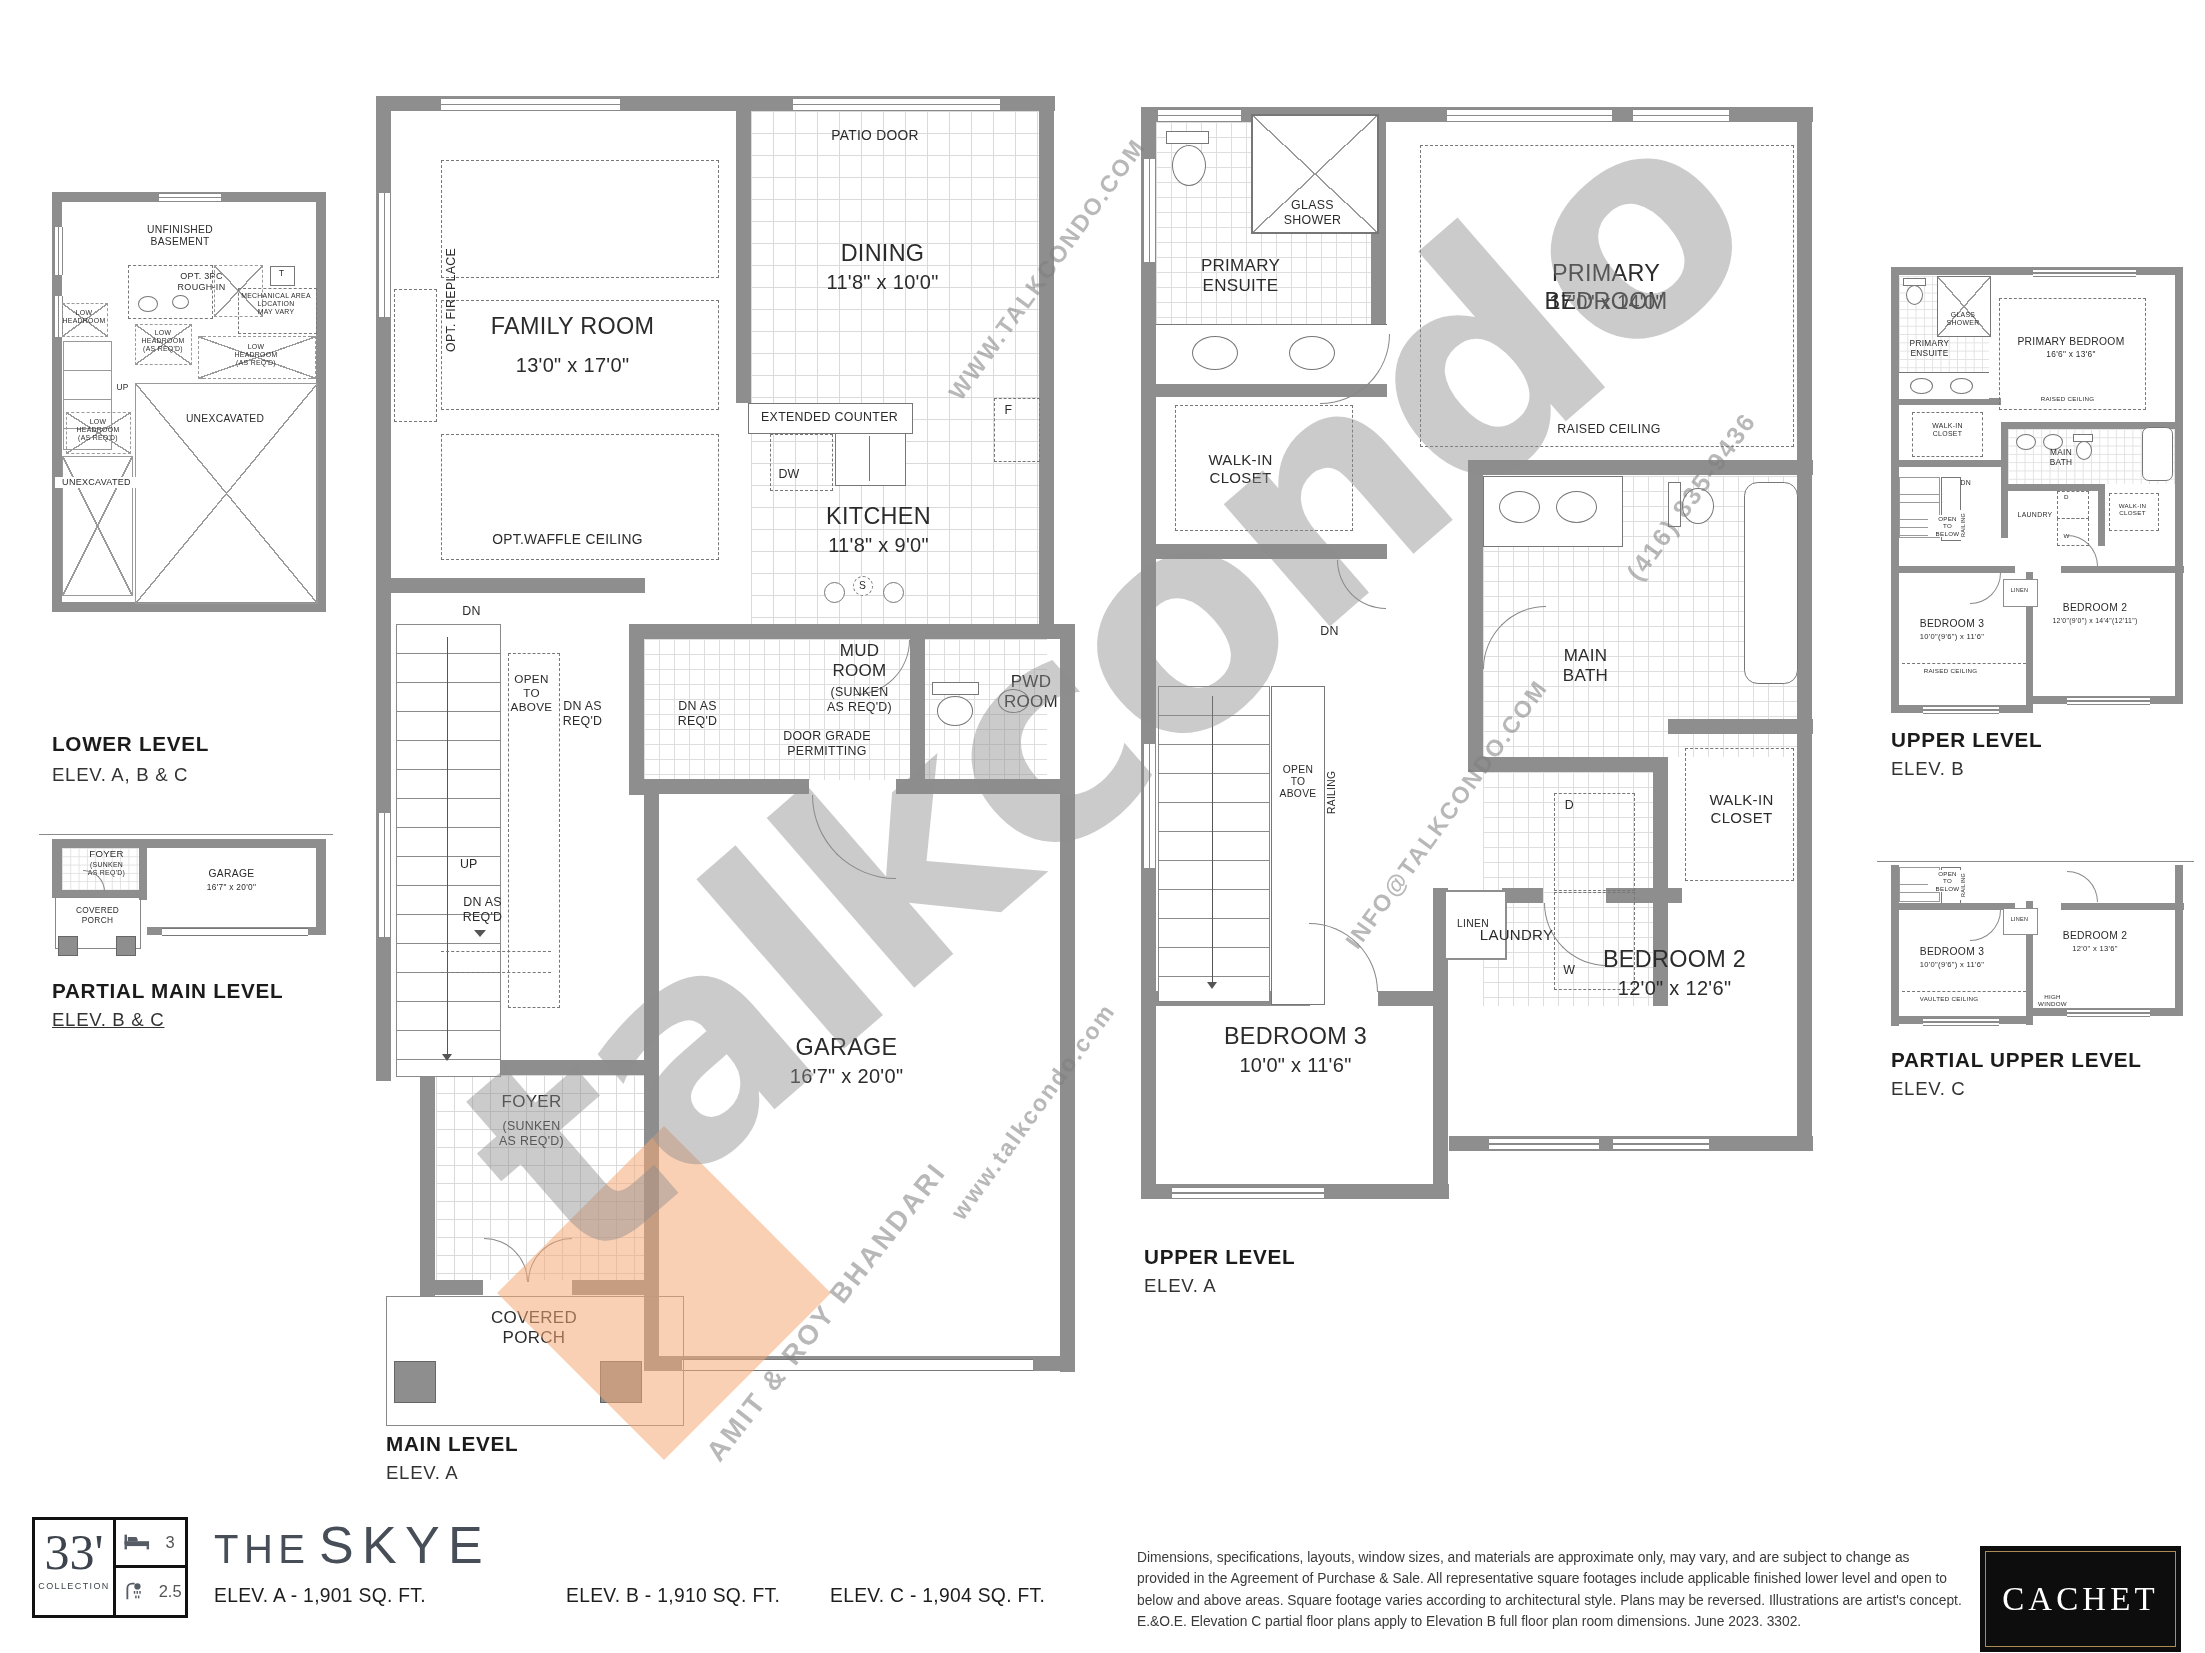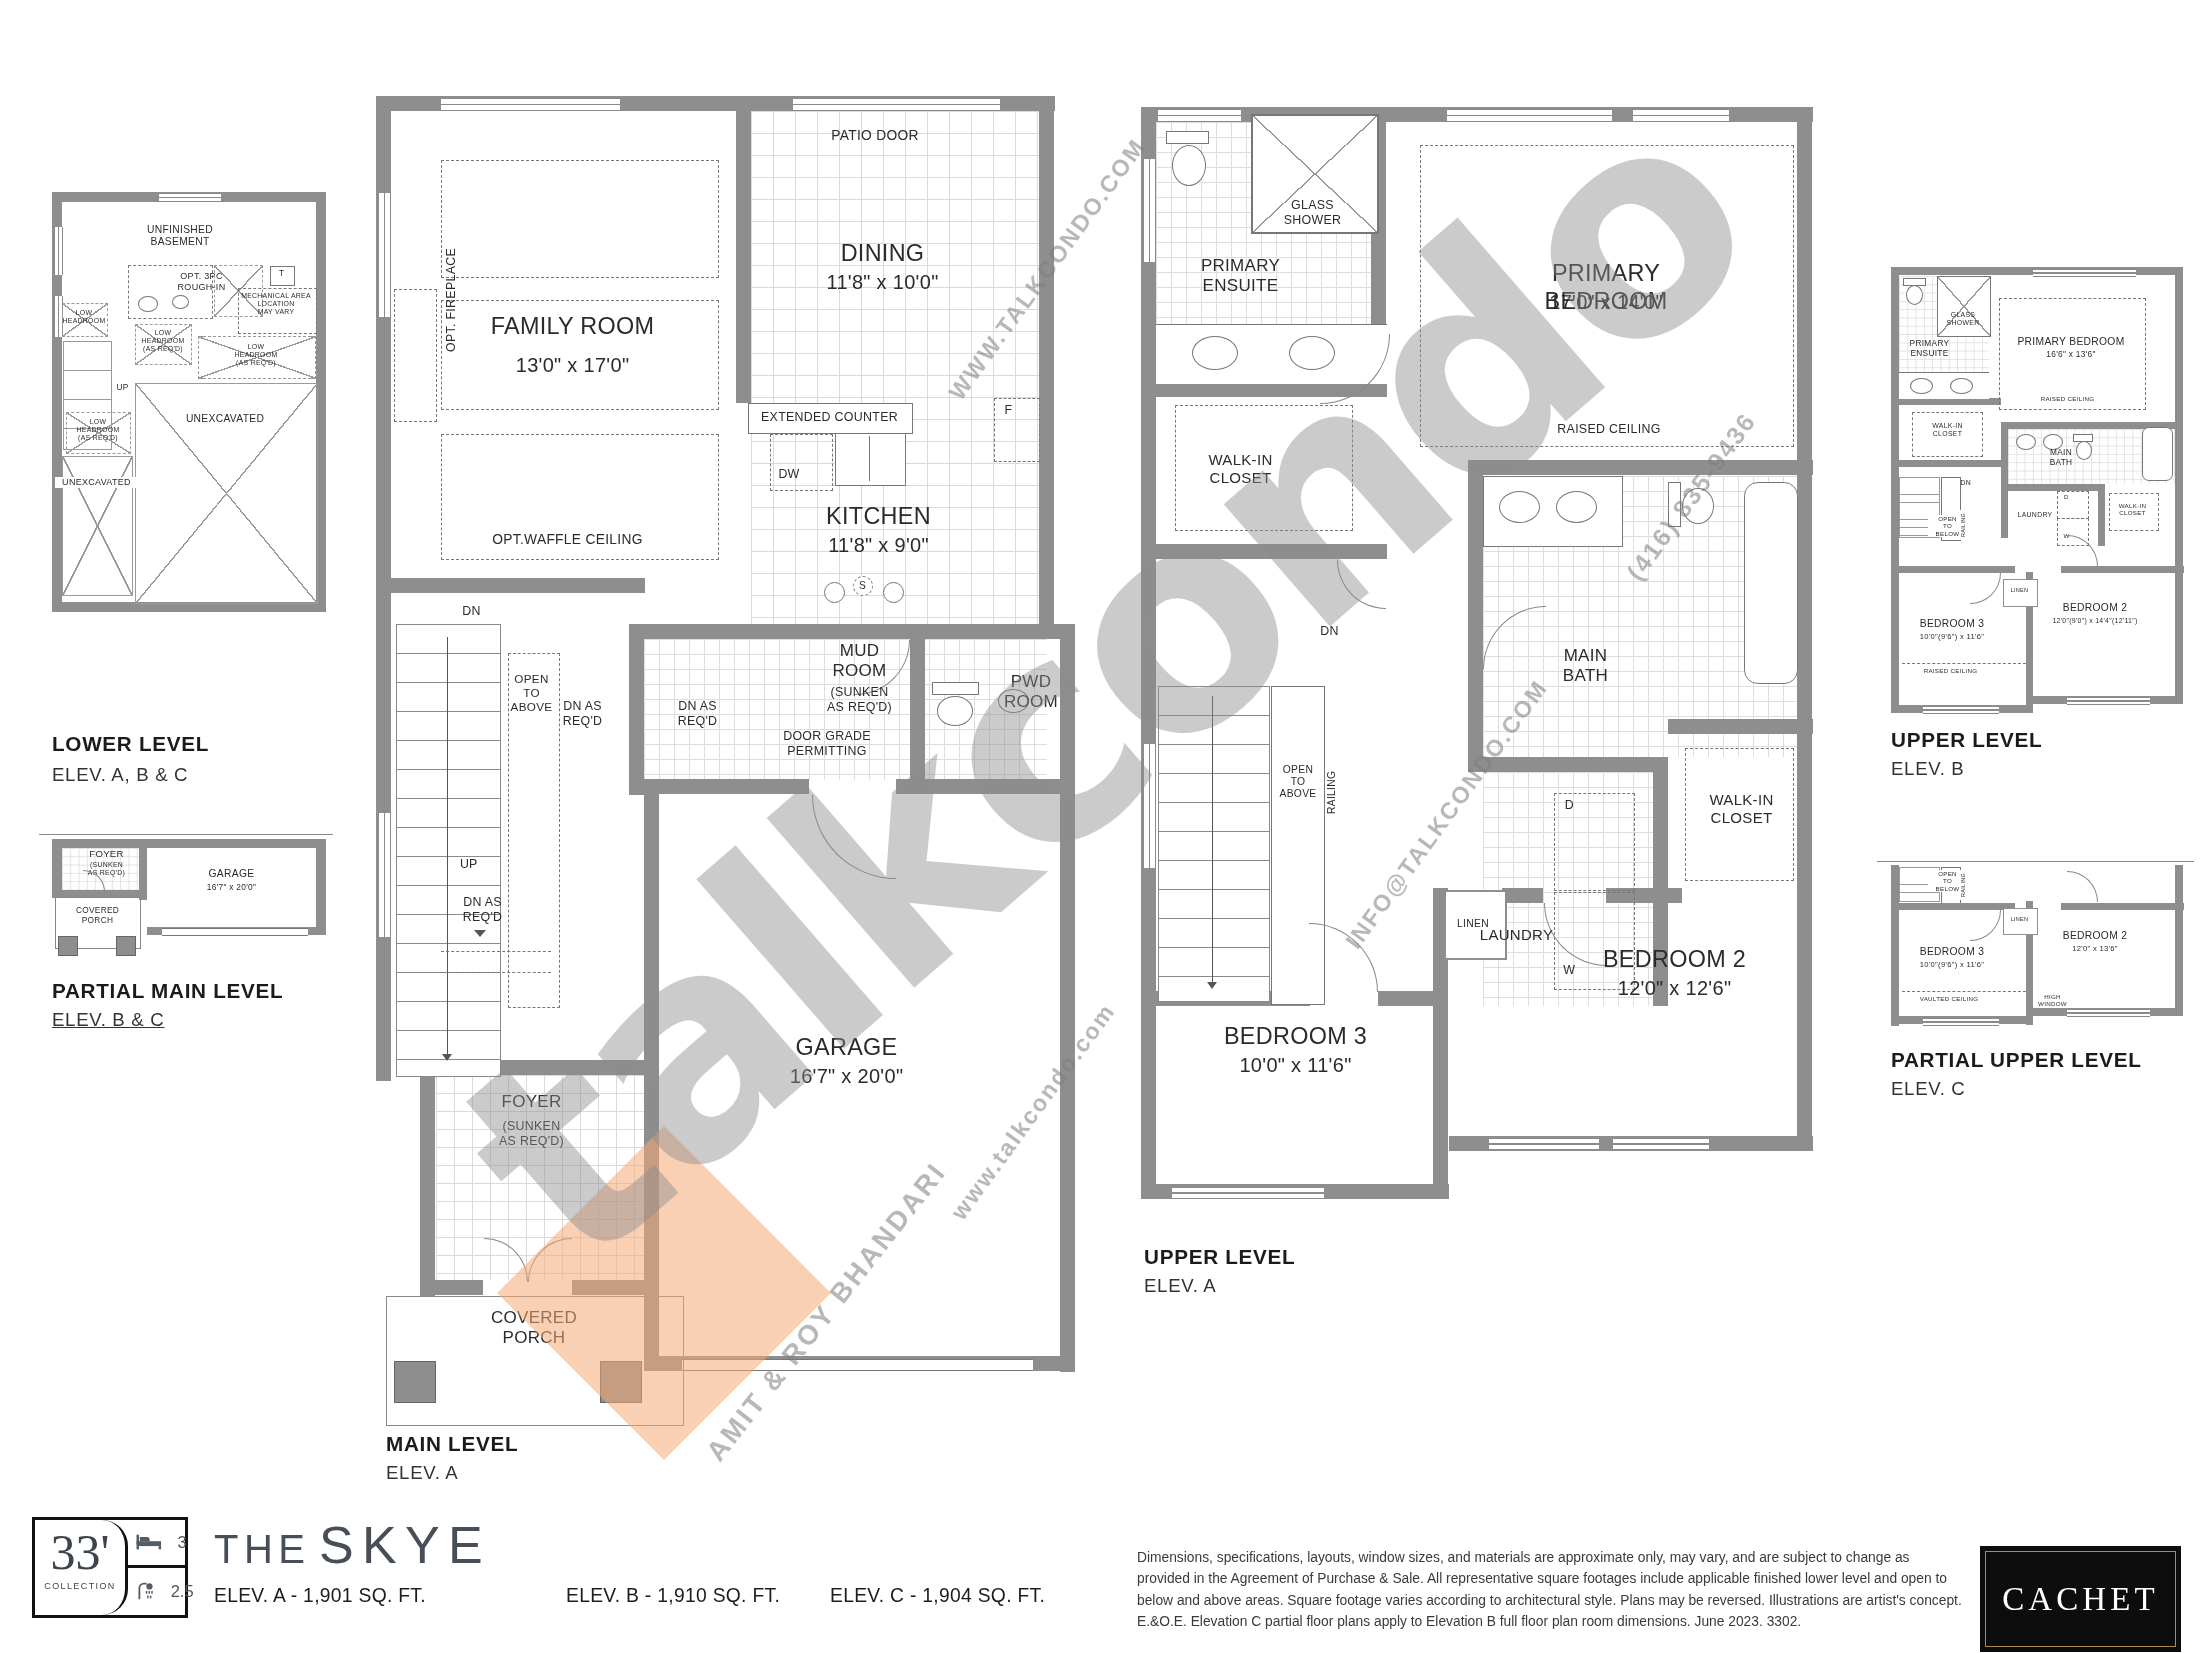"33'" div.a { border-radius: 26px -> none; width: 93px -> 81px }
